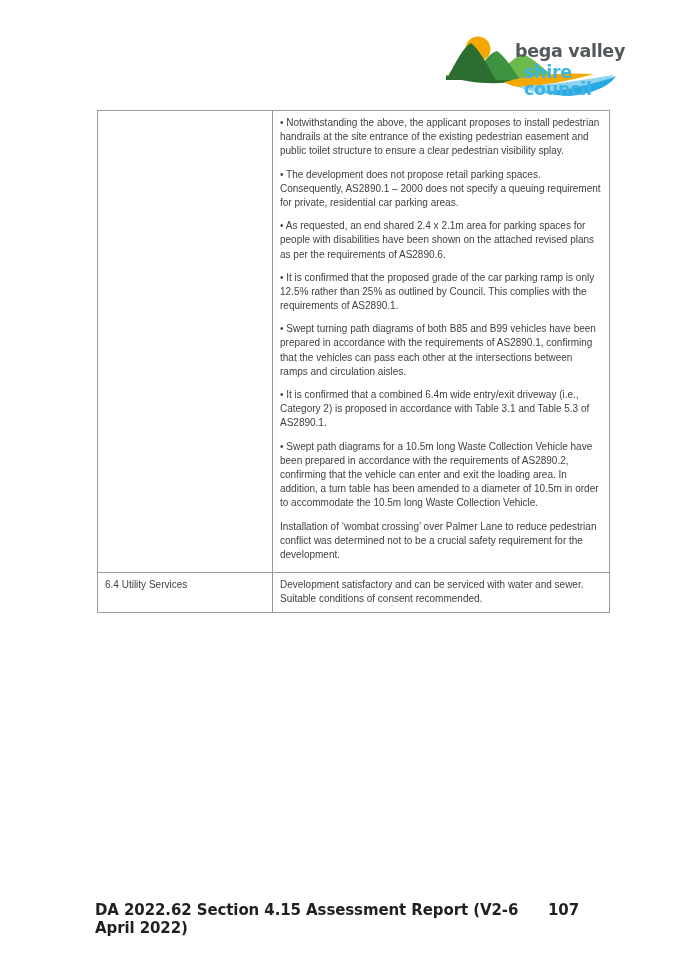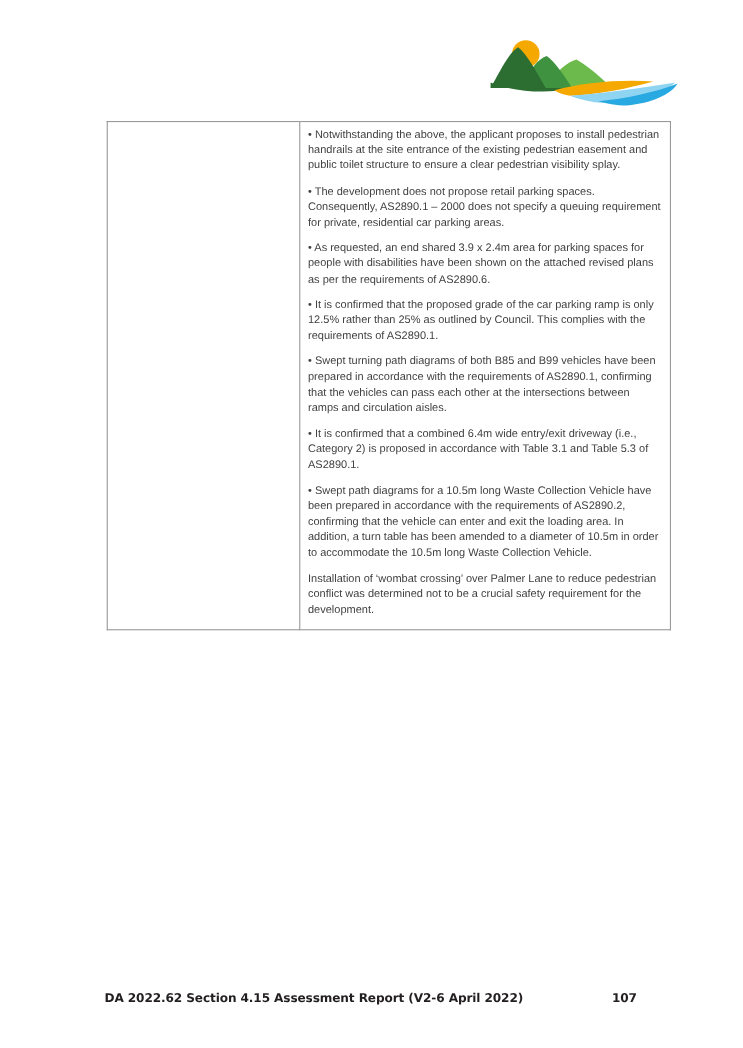"bega valley" div.logo-text-block { html: none -> <div> <span>bega valley</span> <span>shire council</span> </div> }
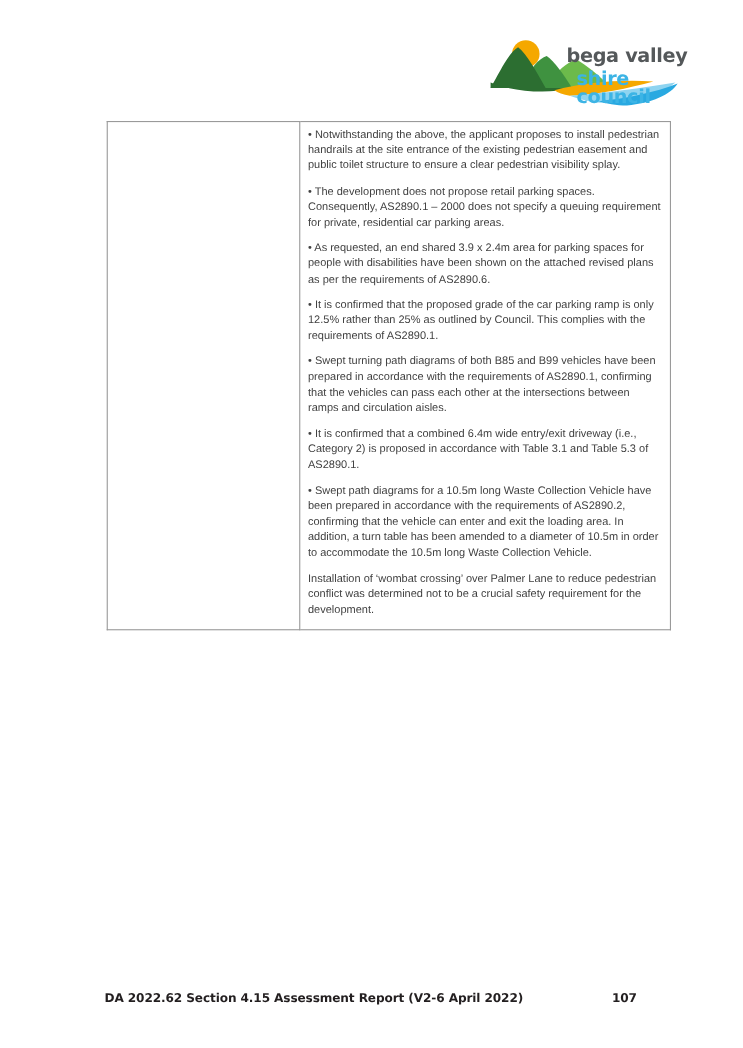"• As requested, an end" p.bullet-para { text: 3.9 x 2.4m -> 2.4 x 2.1m }
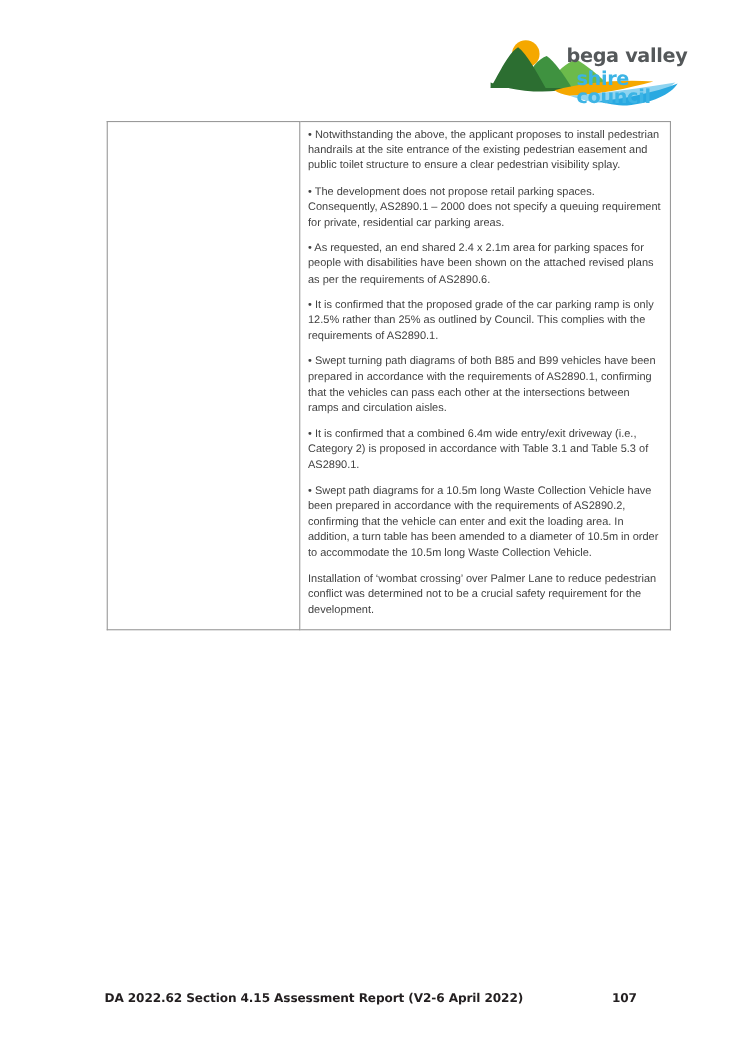"6.4 Utility Services" tr { html: none -> <tr> <td> <p>6.4 Utility Services</p> </td> <td> <p>Development satisfactory and can be serviced with water and sewer. Suitable conditions of consent recommended.</p> </td> </tr> }
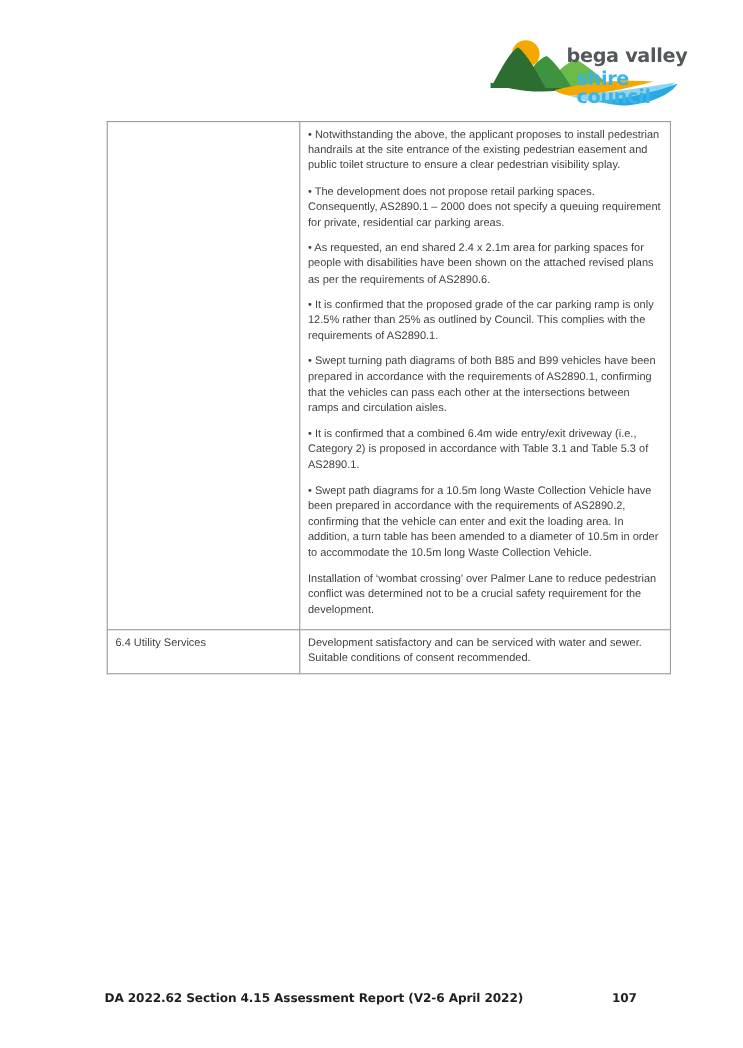"DA 2022.62 Section 4.15 Assessment" .footer { font-size: 11px -> 15px }
